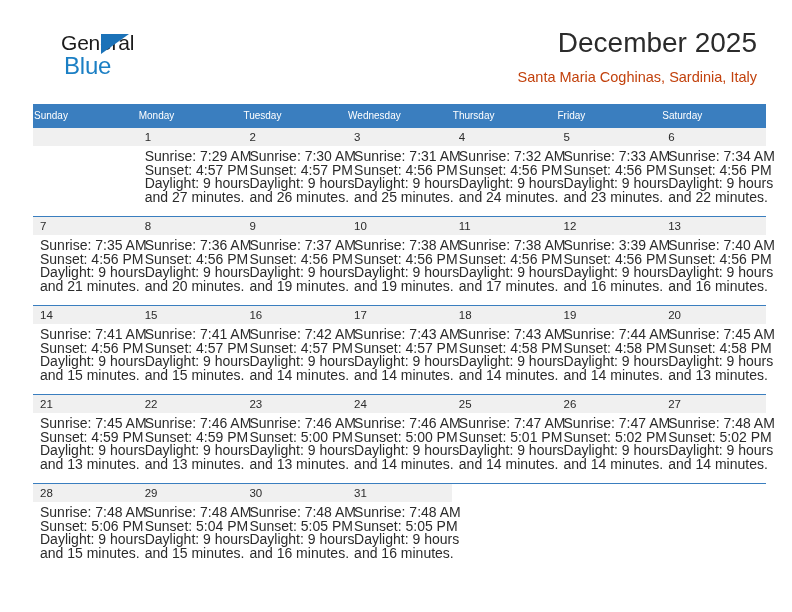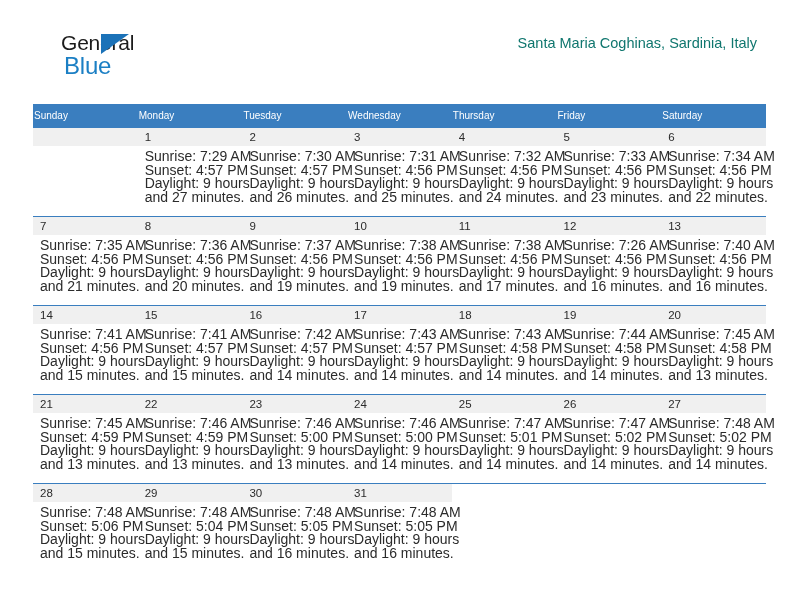"December 2025" div.cal-title { html: none -> <div>December 2025</div> }
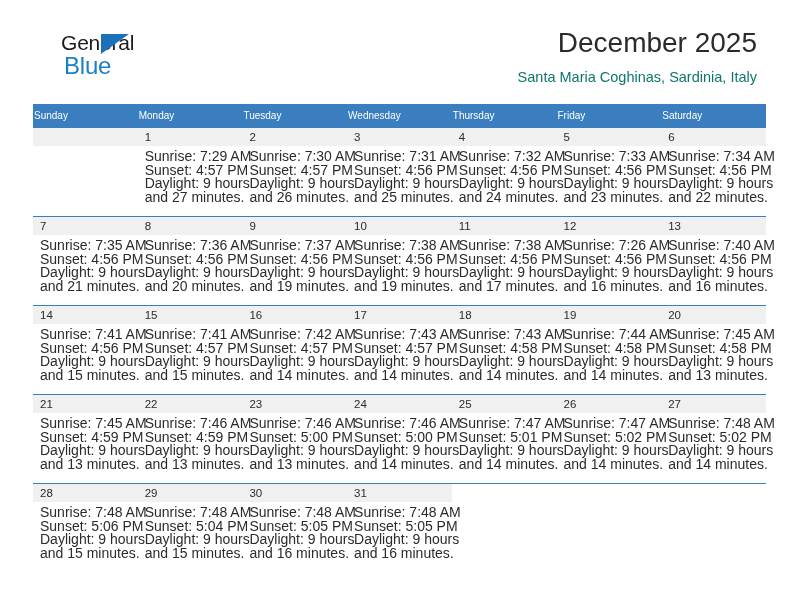"Santa Maria Coghinas, Sardinia, Italy" .cal-subtitle { color: #0f766e -> #c2410c }
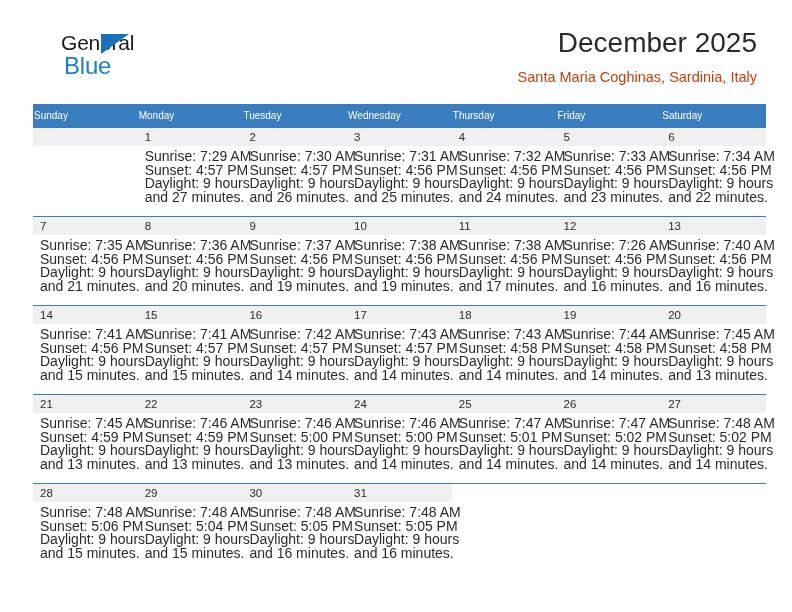"Sunrise: 7:26 AM" div { text: 7:26 -> 3:39 }
